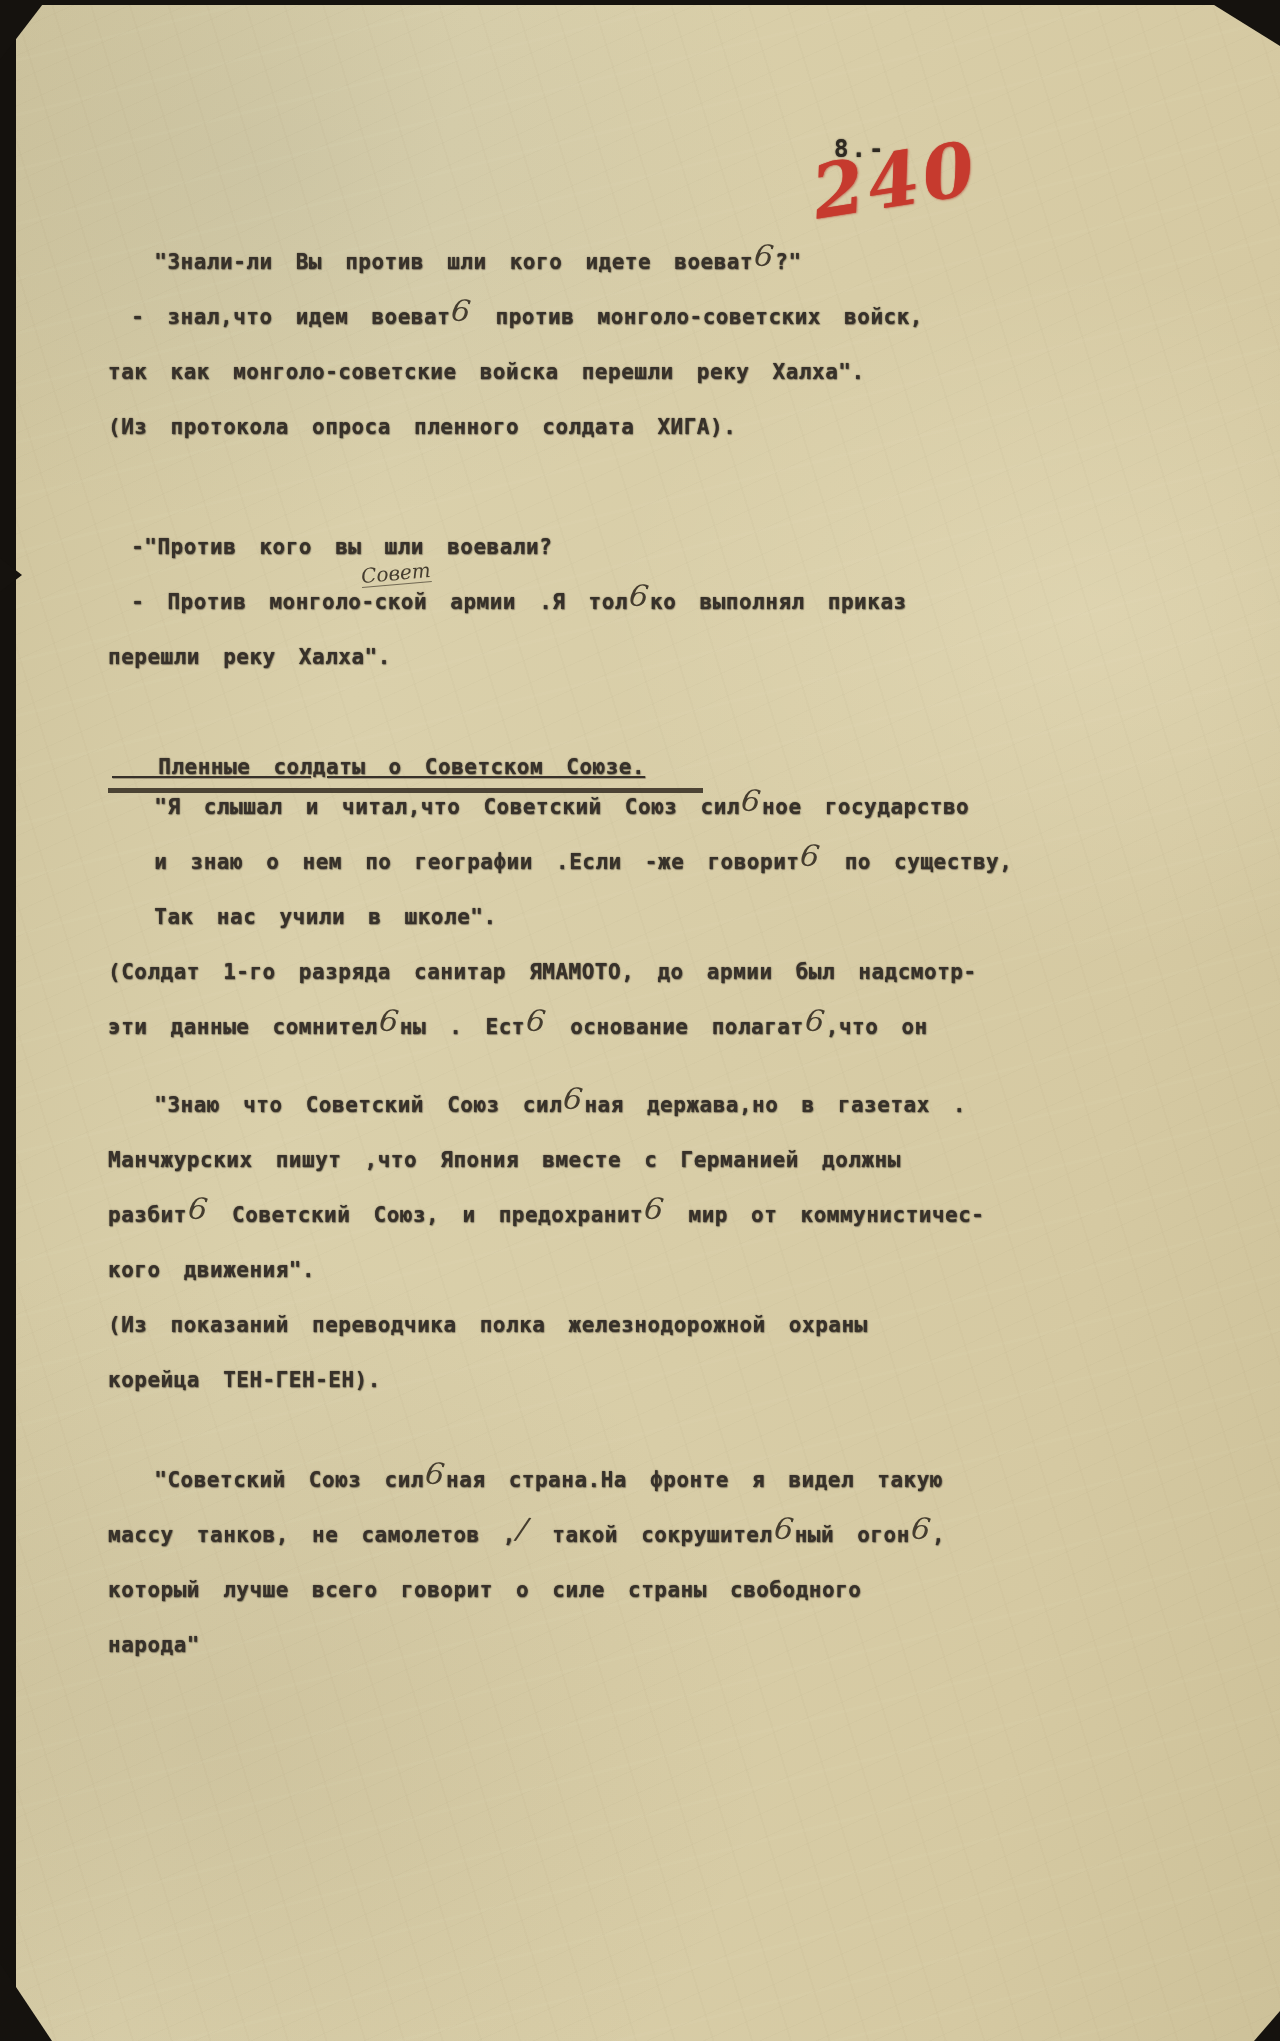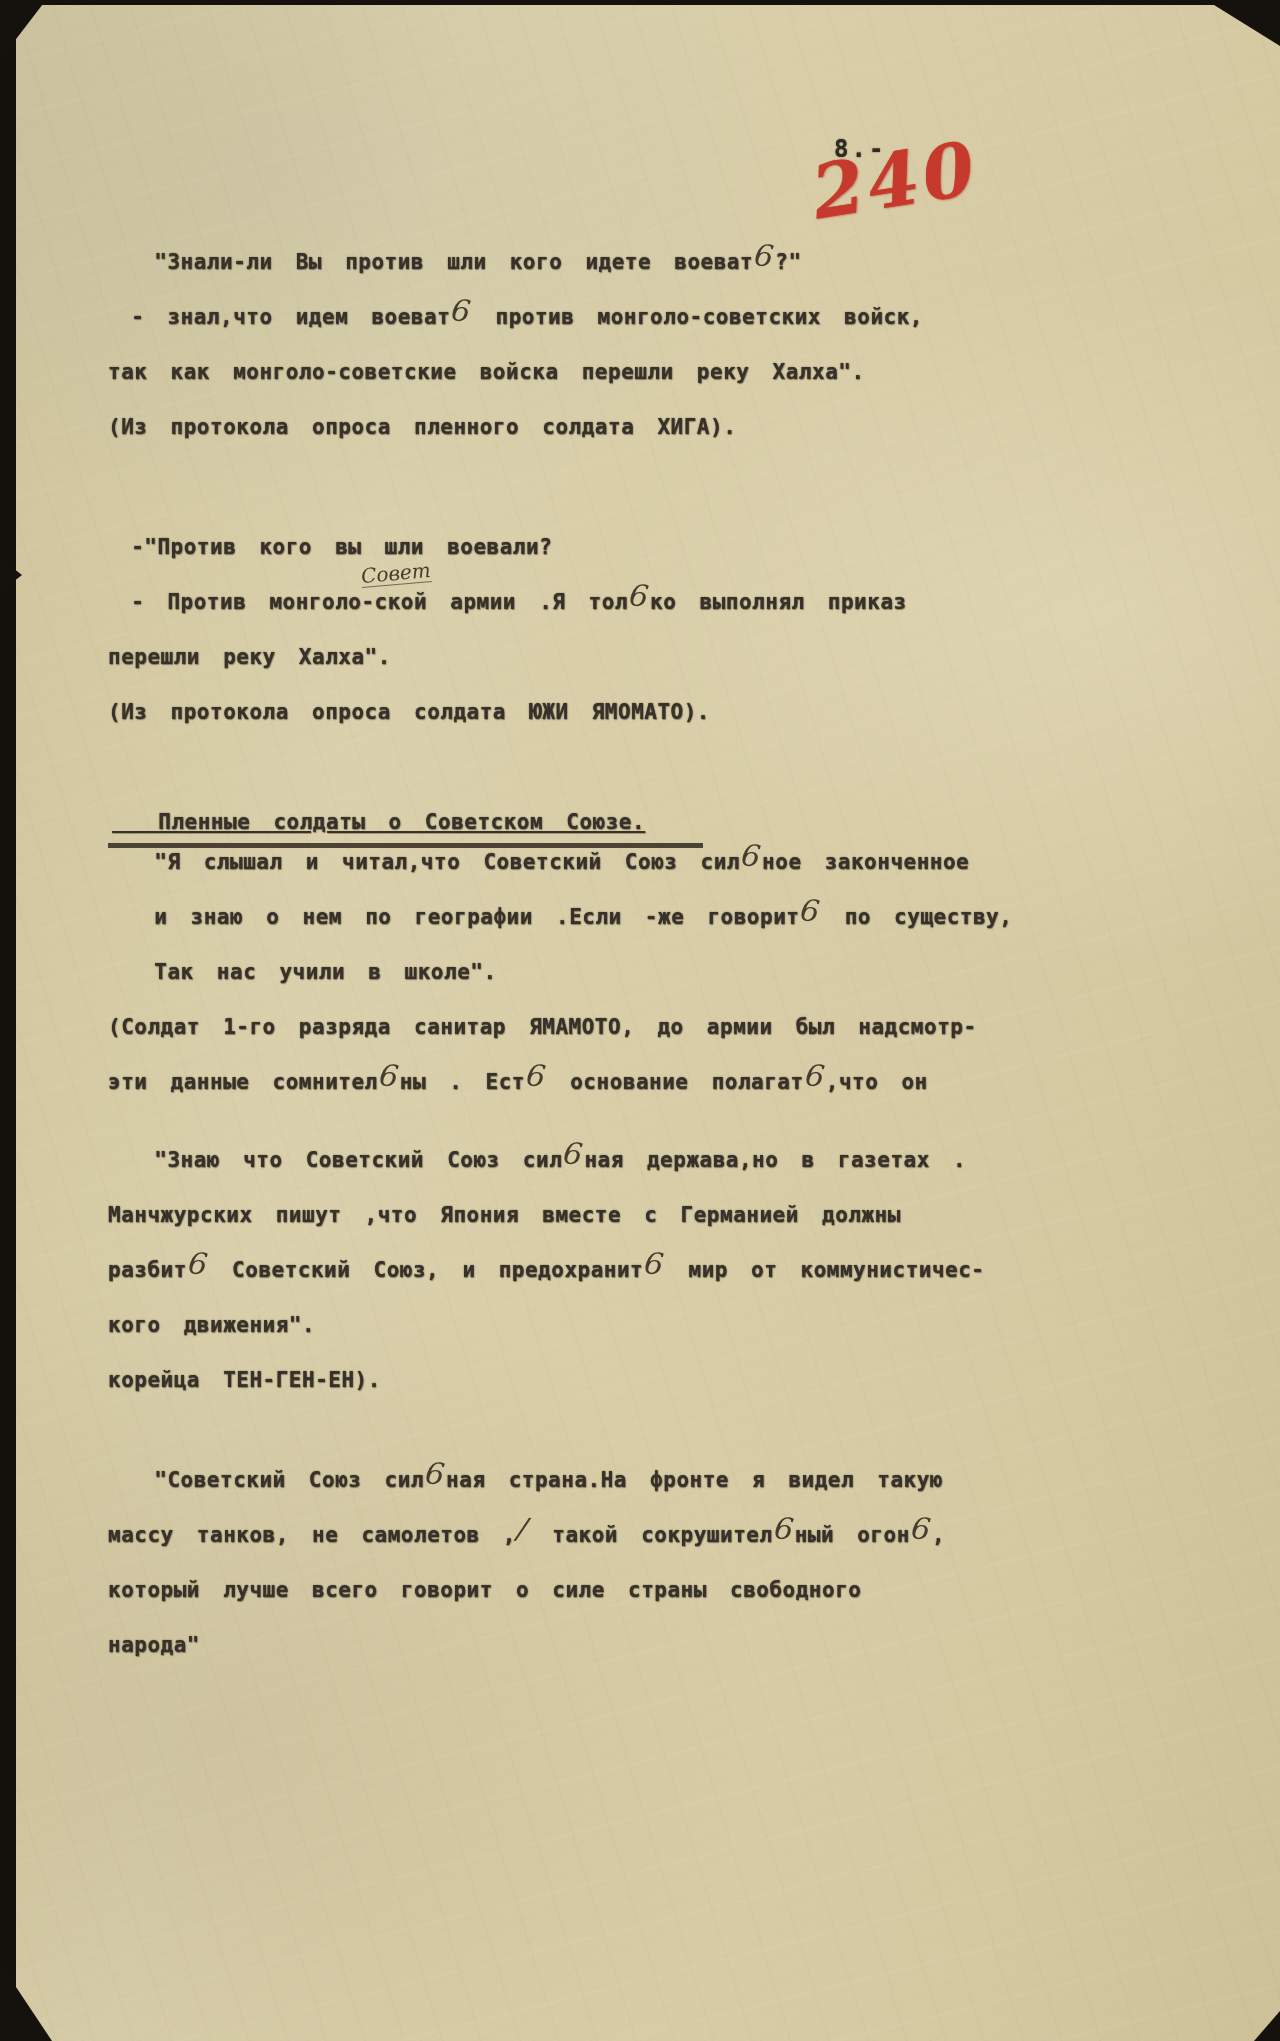"(Из протокола опроса солдата ЮЖИ" div.line { html: <div><span>(Из протокола опроса солдата ЮЖИ ЯМОМАТО).</span></div> -> none }
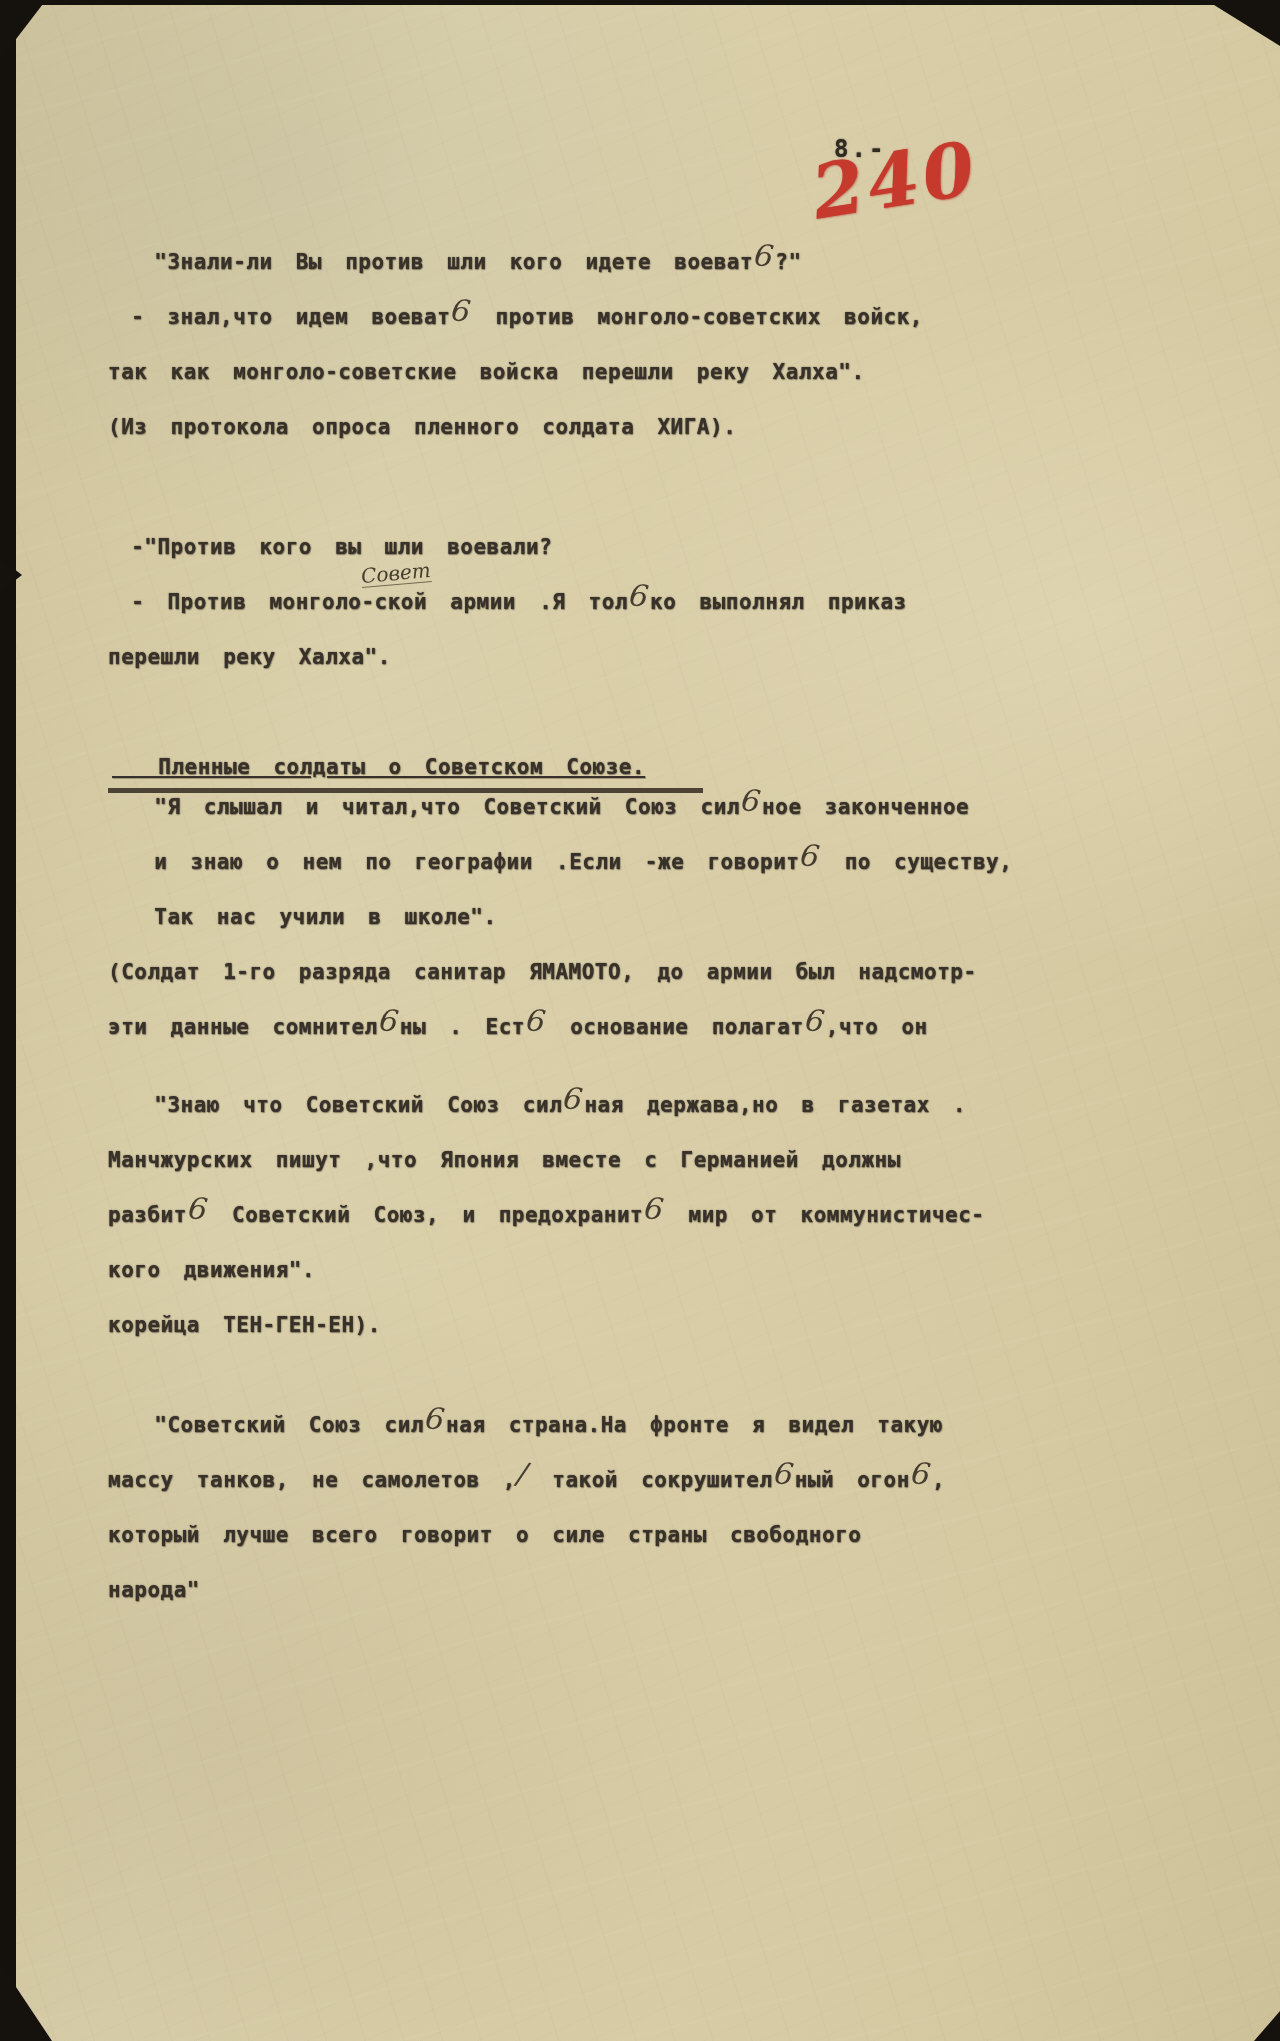"ное законченное" span.typed { text: законченное -> государство }
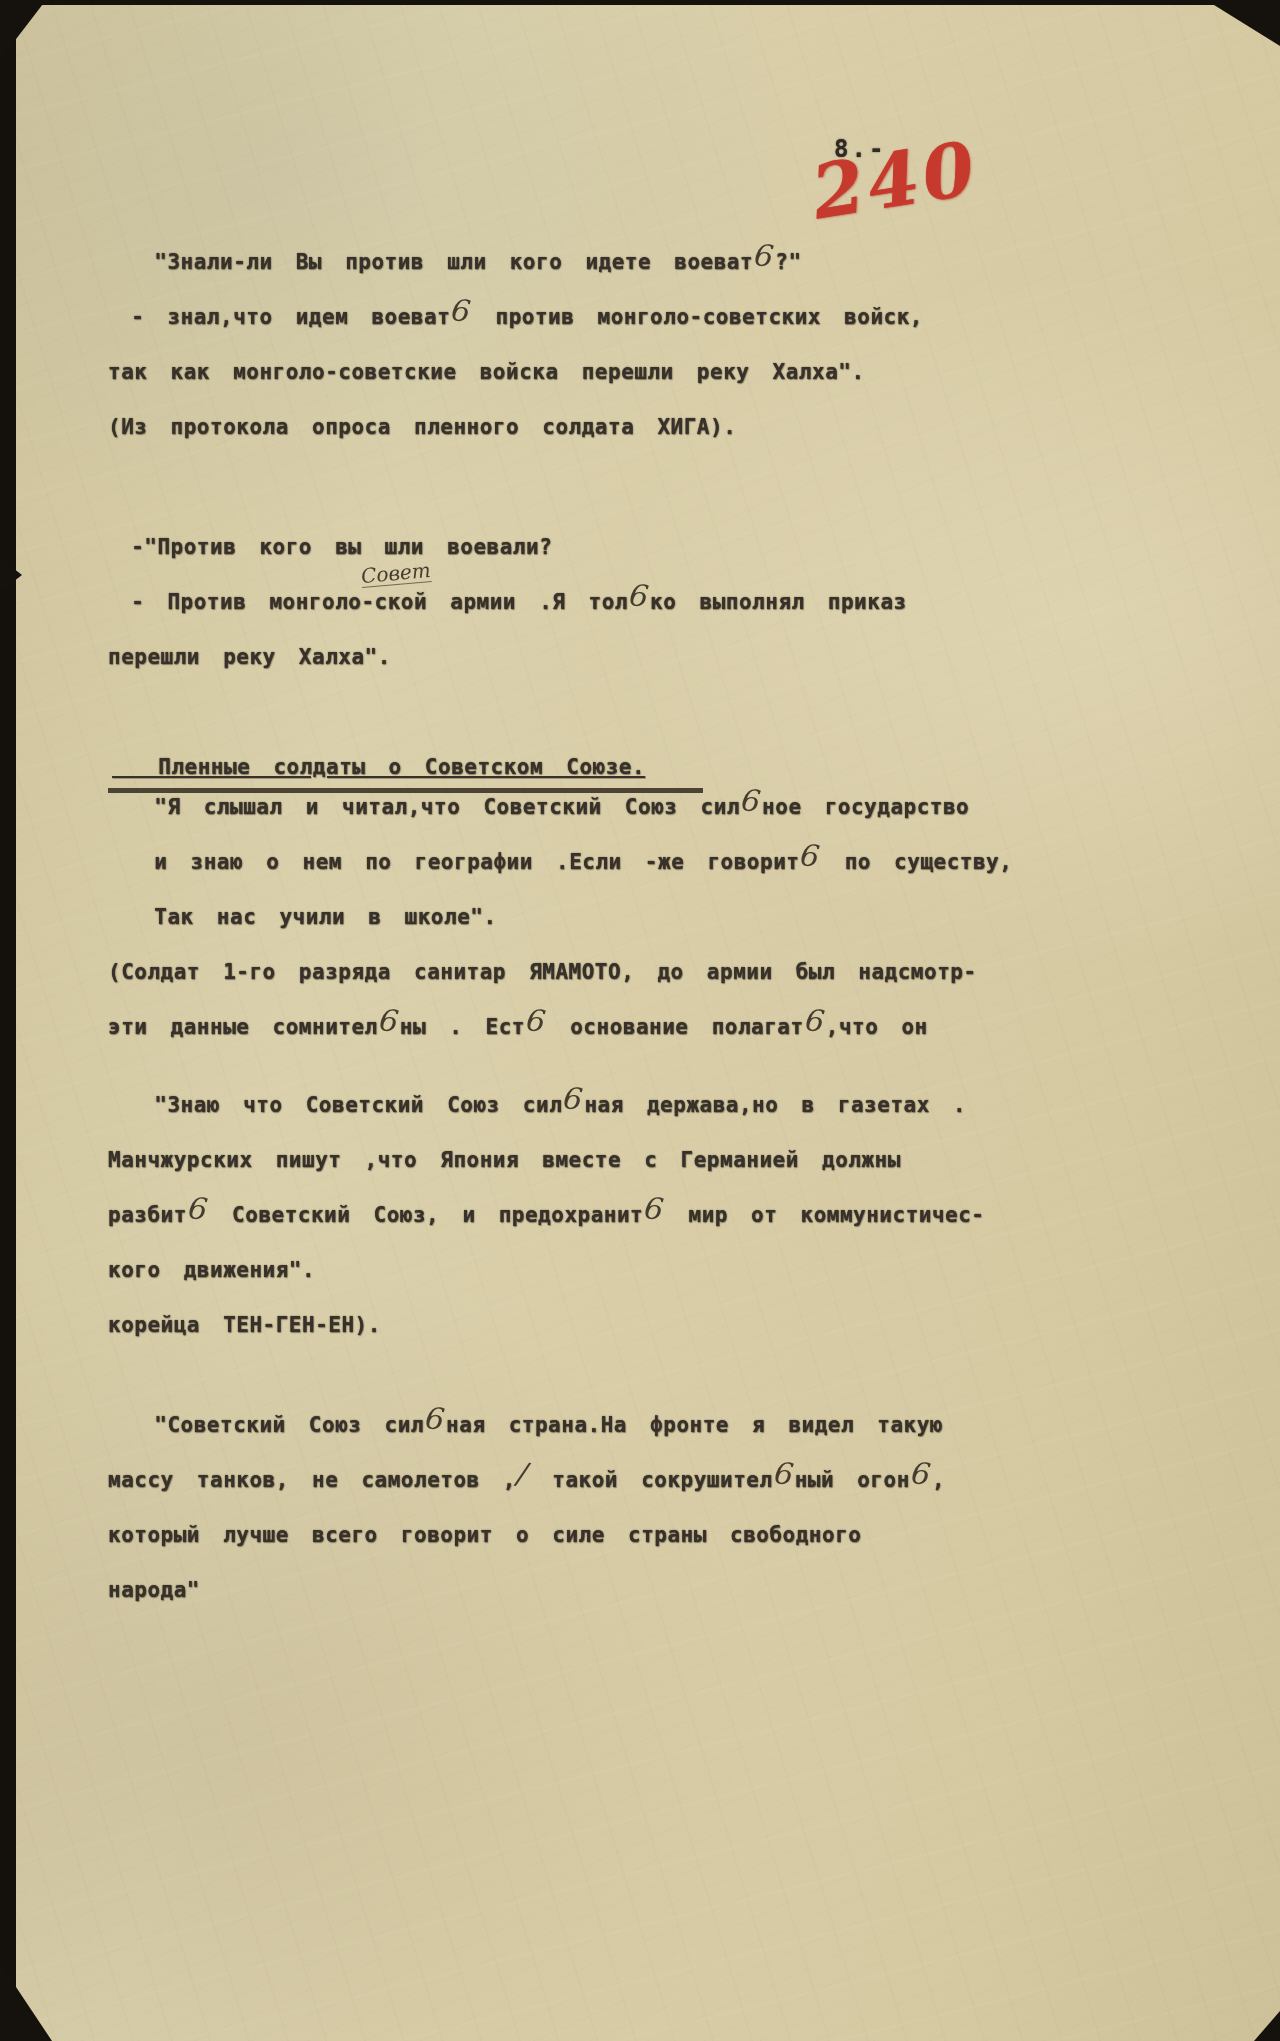"(Из показаний переводчика полка" div.line { html: none -> <div><span>(Из показаний переводчика полка железнодорожной охраны</span></div> }
